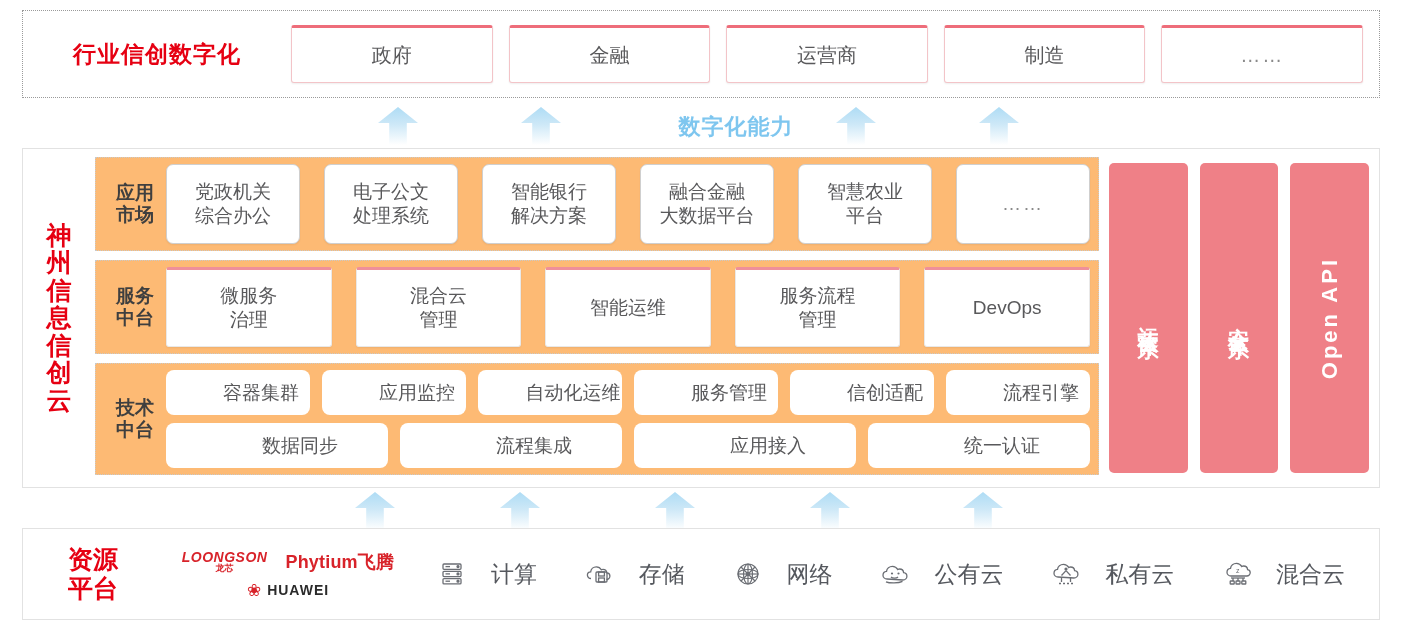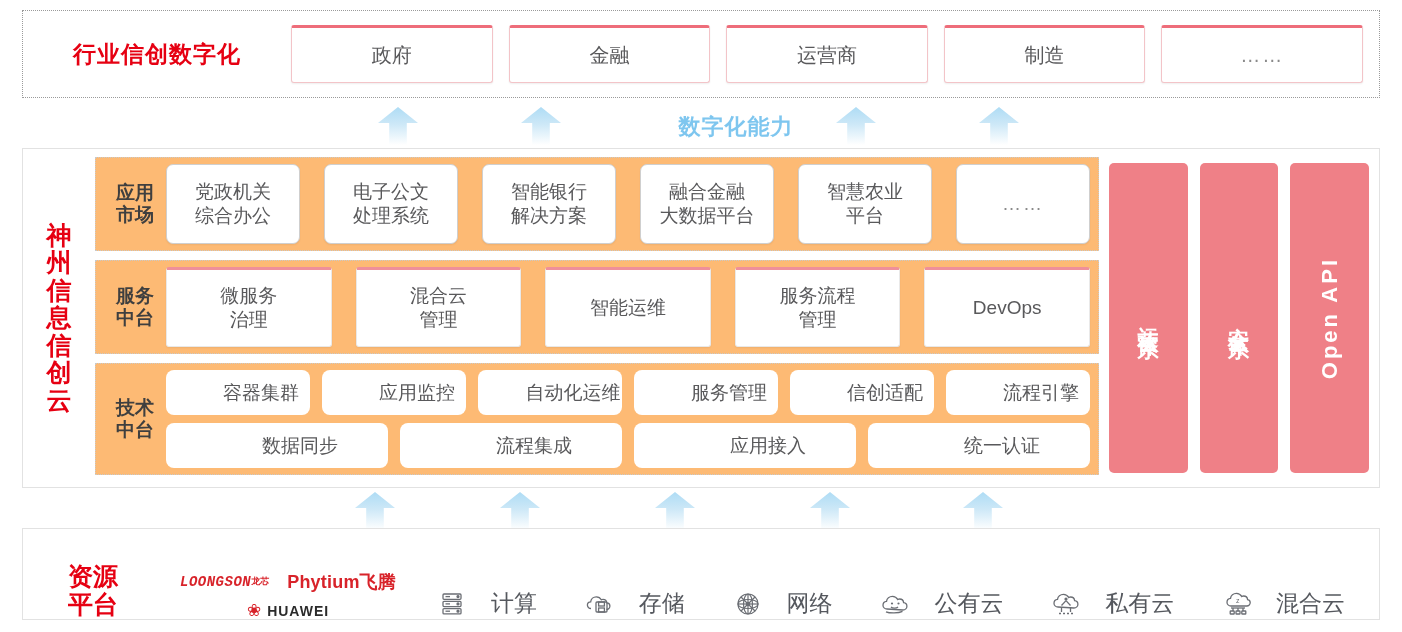"资源" .resource-box { align-items: flex-end -> center }
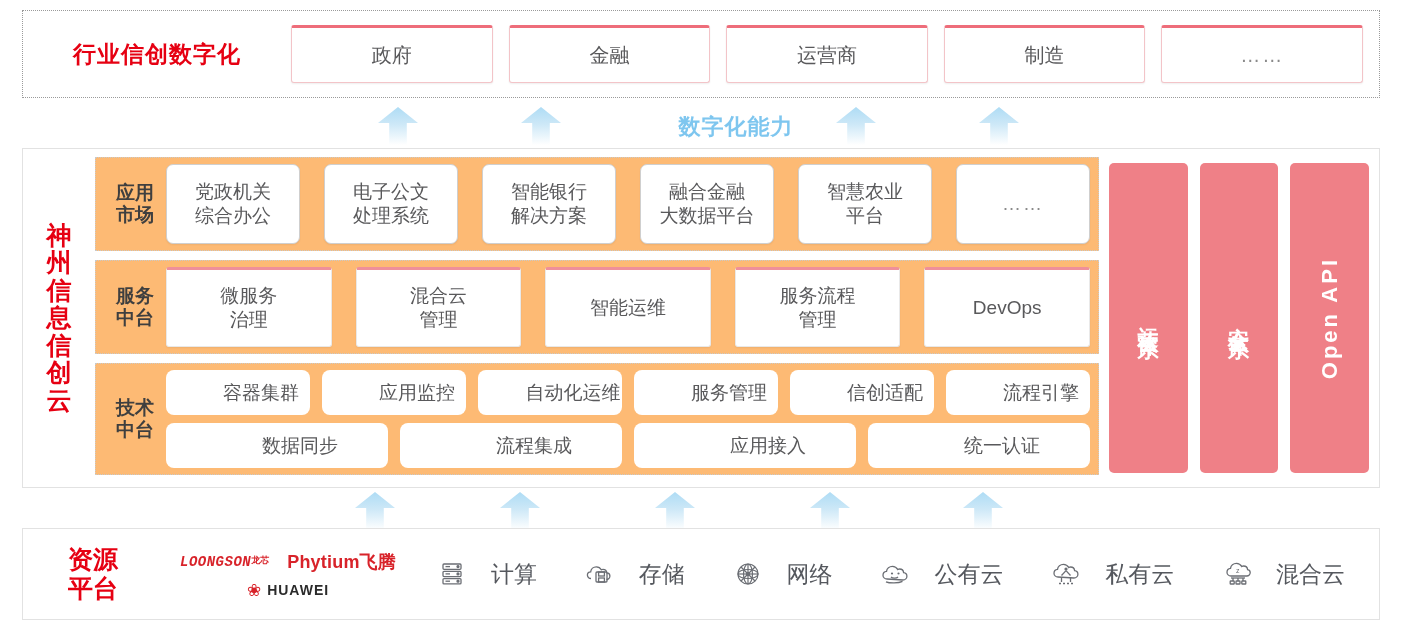"LOONGSON" .logo-loongson { flex-direction: none -> column; font-family: Liberation Mono, monospace -> none }
